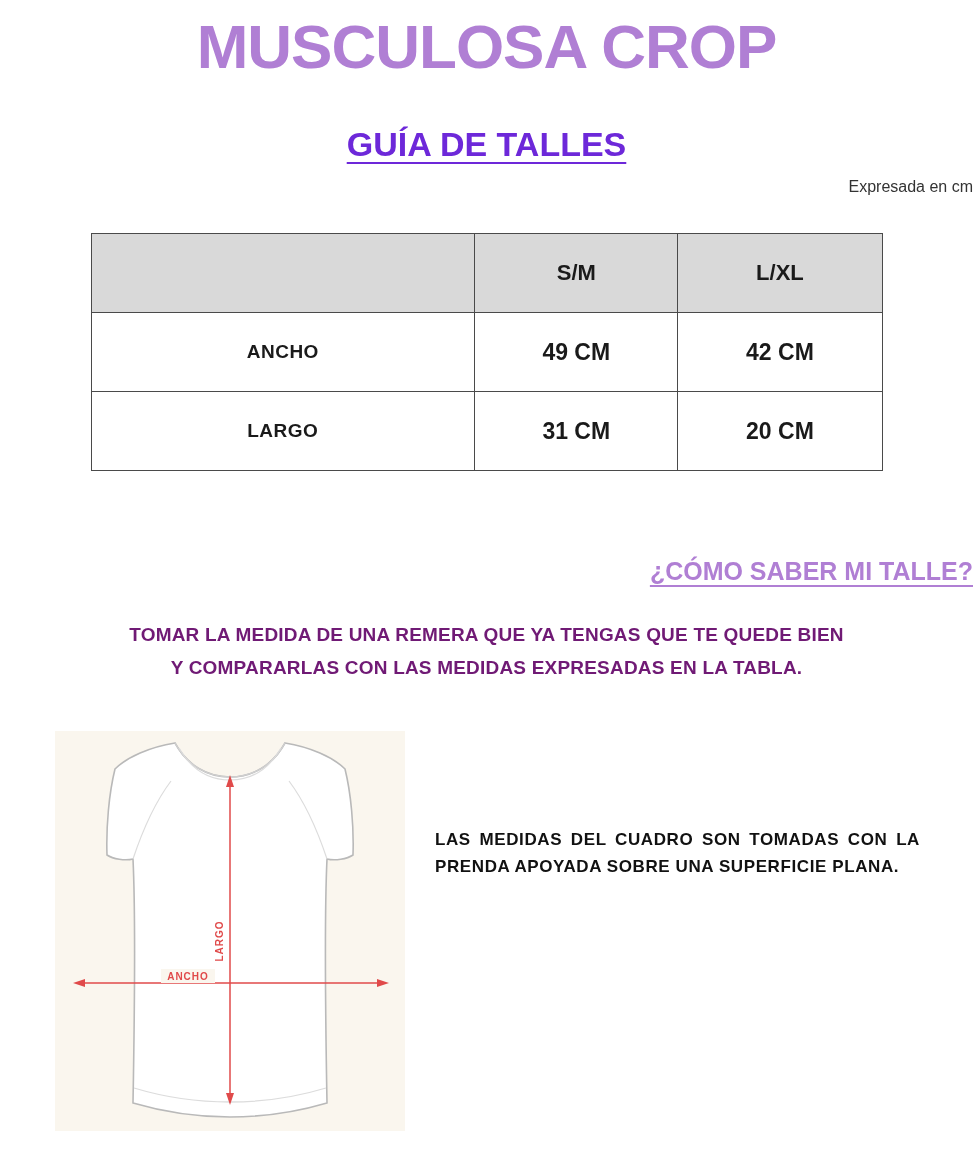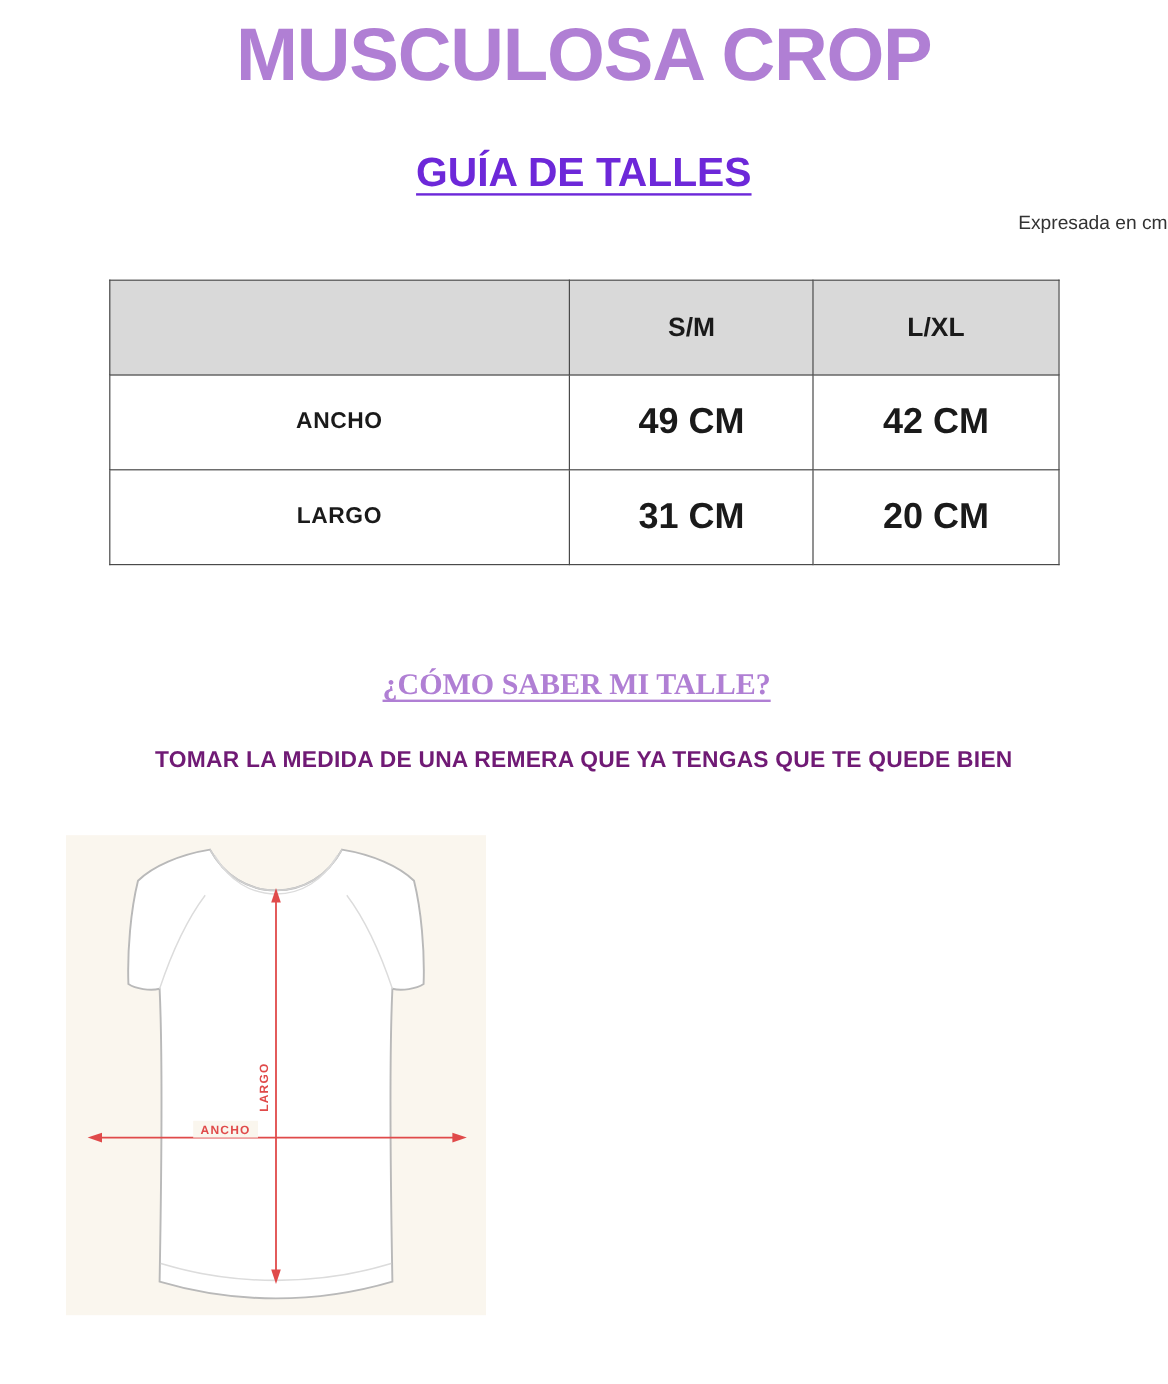"49 CM" table.size-table tbody td.val { font-size: 30px -> 23px }
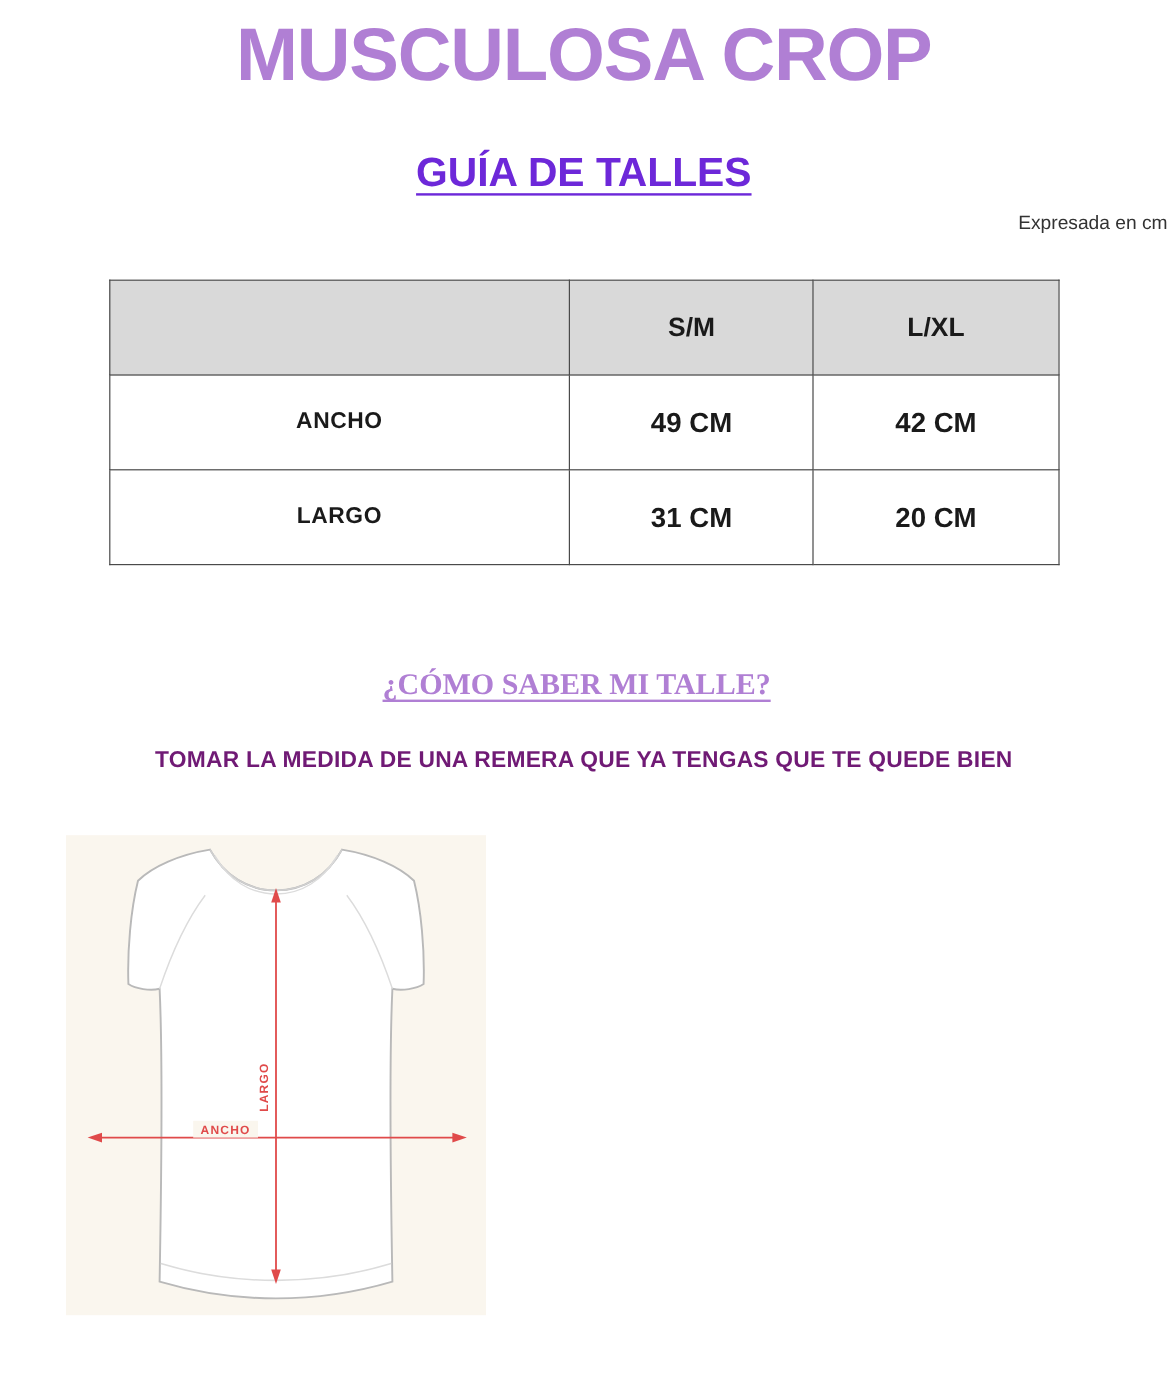"¿CÓMO SABER MI TALLE?" .question { font-family: Liberation Serif, serif -> none; margin: 86px 12px 0 0 -> 86px 0 0 0; text-align: center -> right }
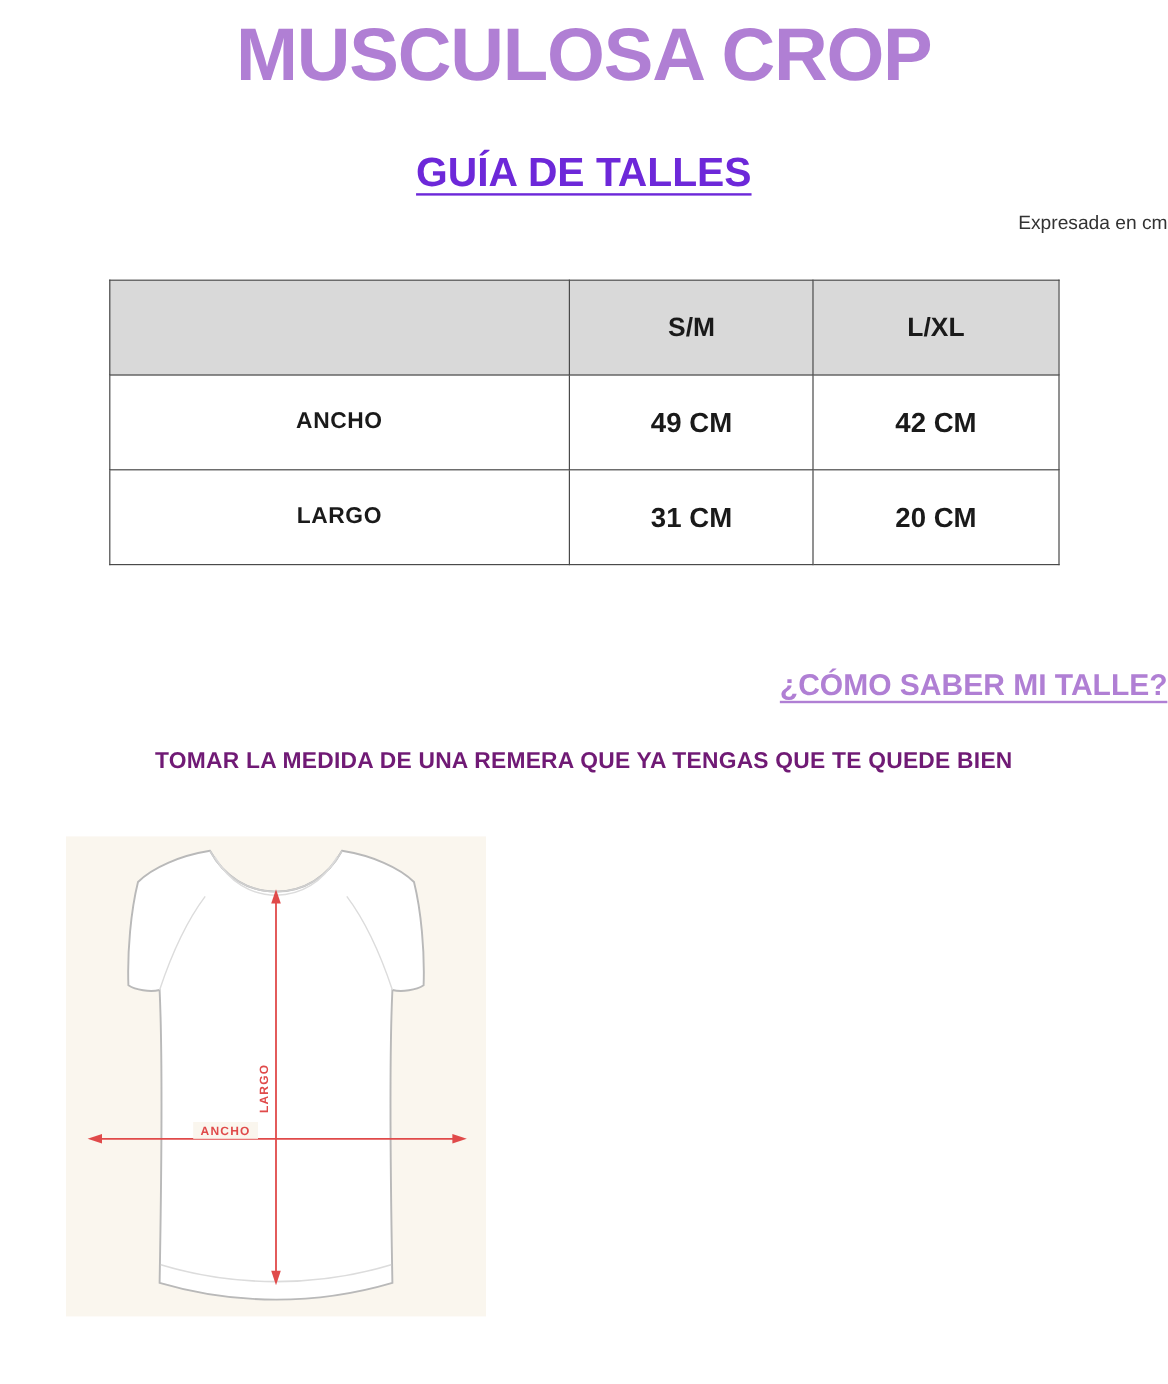"Y COMPARARLAS CON LAS MEDIDAS" div { html: none -> <div>Y COMPARARLAS CON LAS MEDIDAS EXPRESADAS EN LA TABLA.</div> }
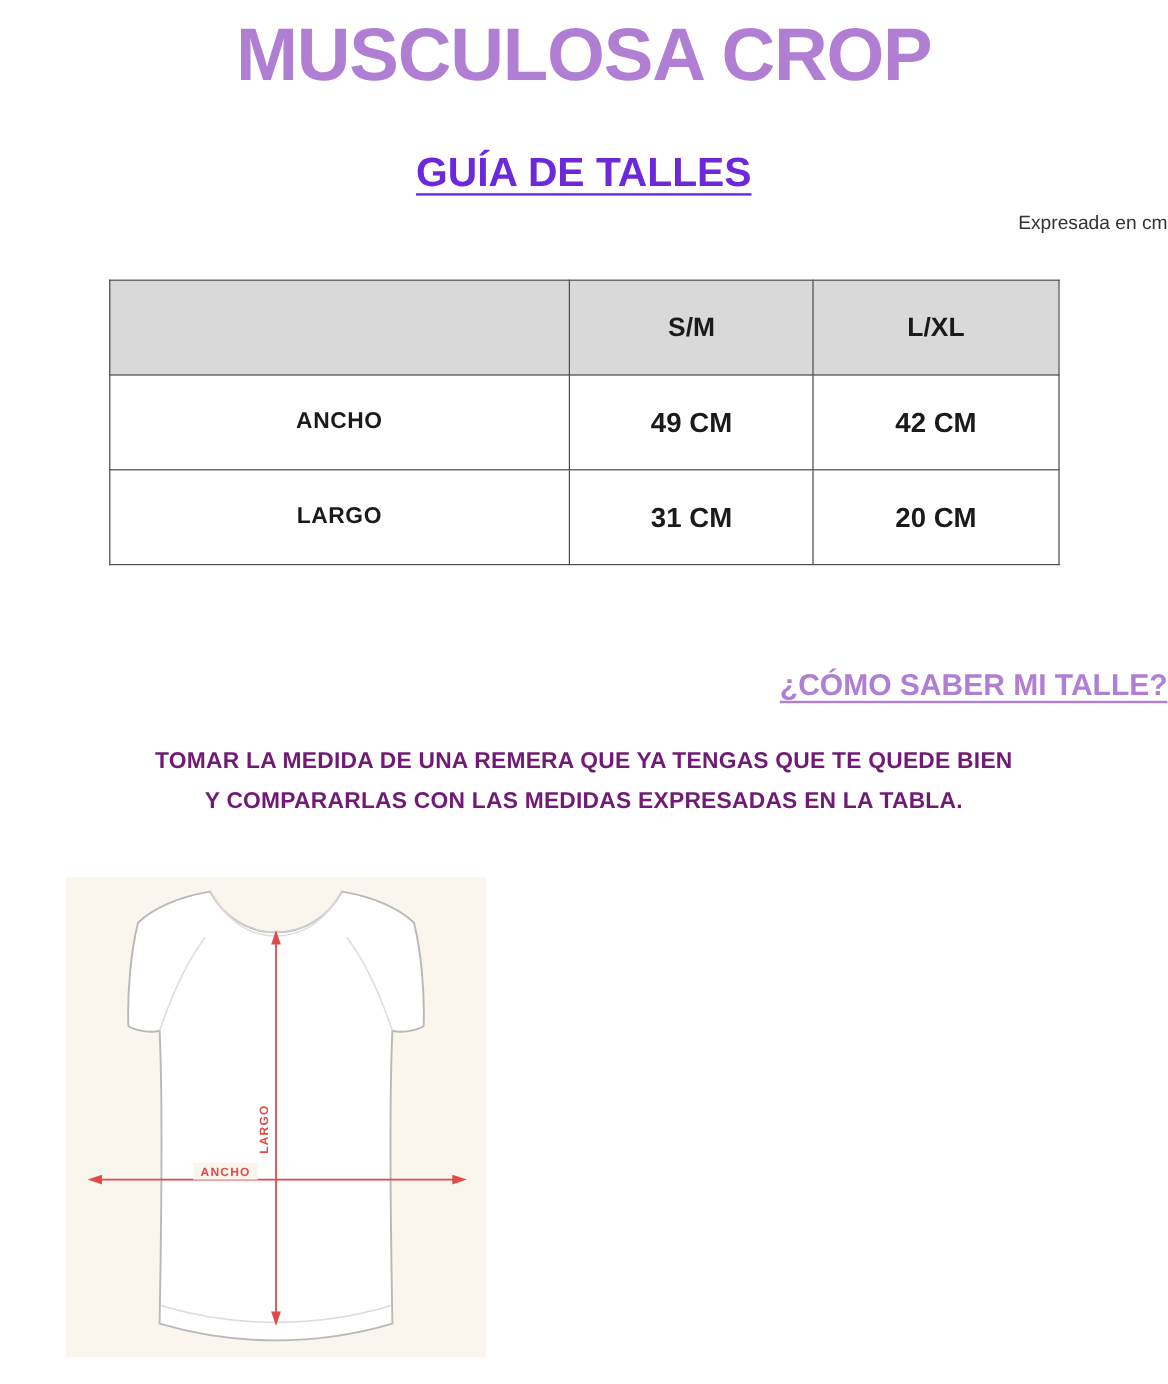"LAS MEDIDAS DEL CUADRO SON" p.note-p { html: none -> <p>LAS MEDIDAS DEL CUADRO SON TOMADAS CON LA PRENDA APOYADA SOBRE UNA SUPERFICIE PLANA.</p> }
